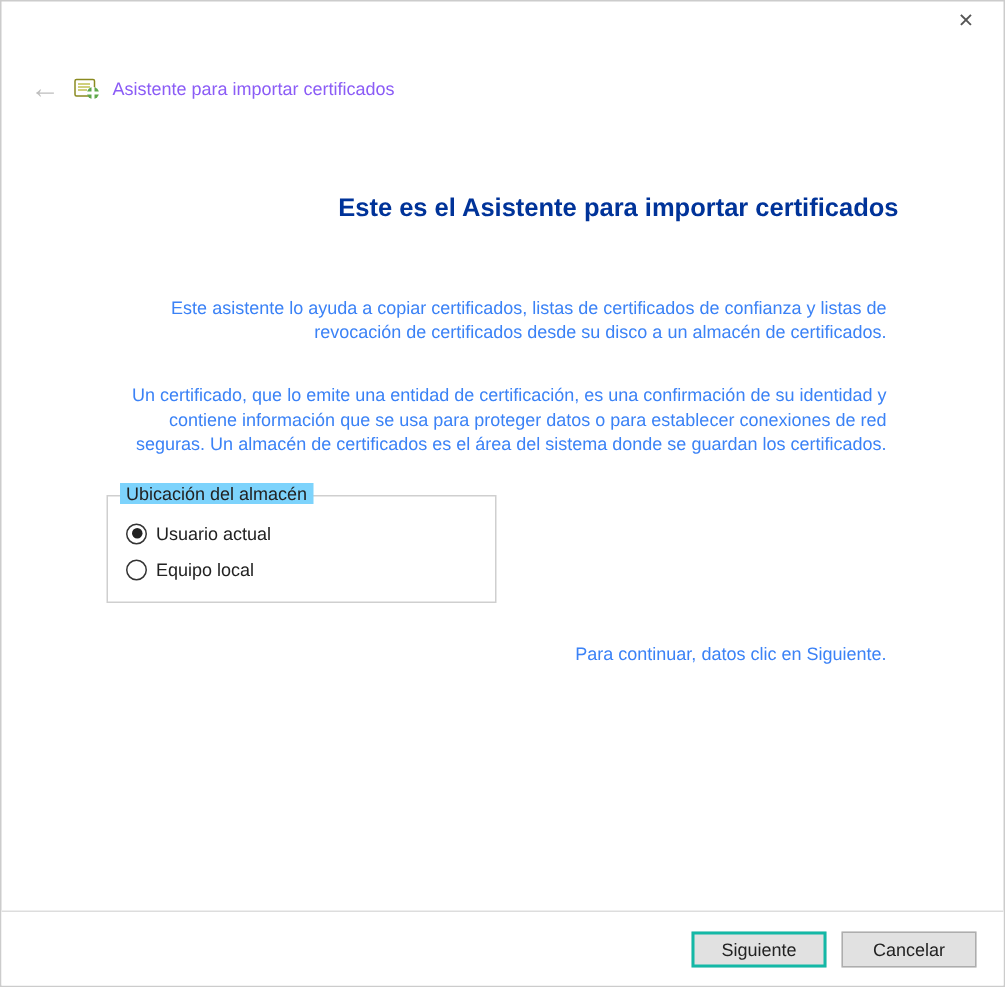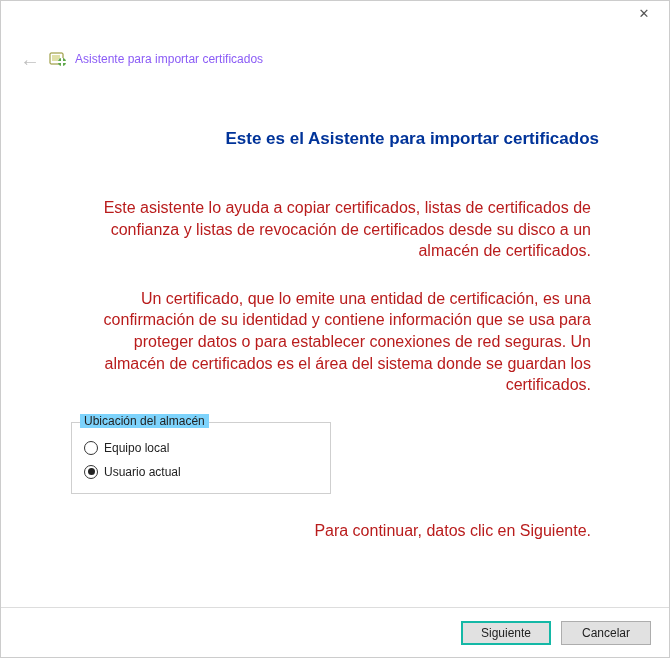"Este asistente lo ayuda a" .para { color: #b91c1c -> #3b82f6; font-size: 16px -> 12px }
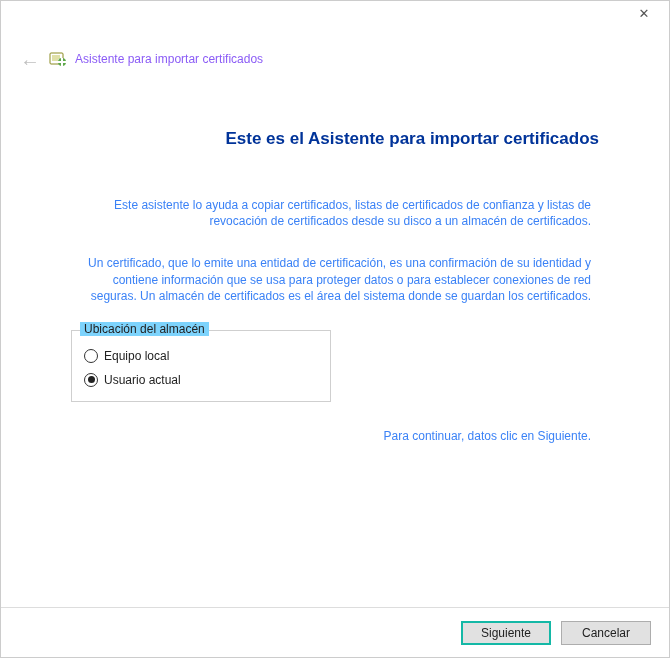"Equipo local" div.radio-row { order: before "Usuario actual" -> after "Usuario actual" }
